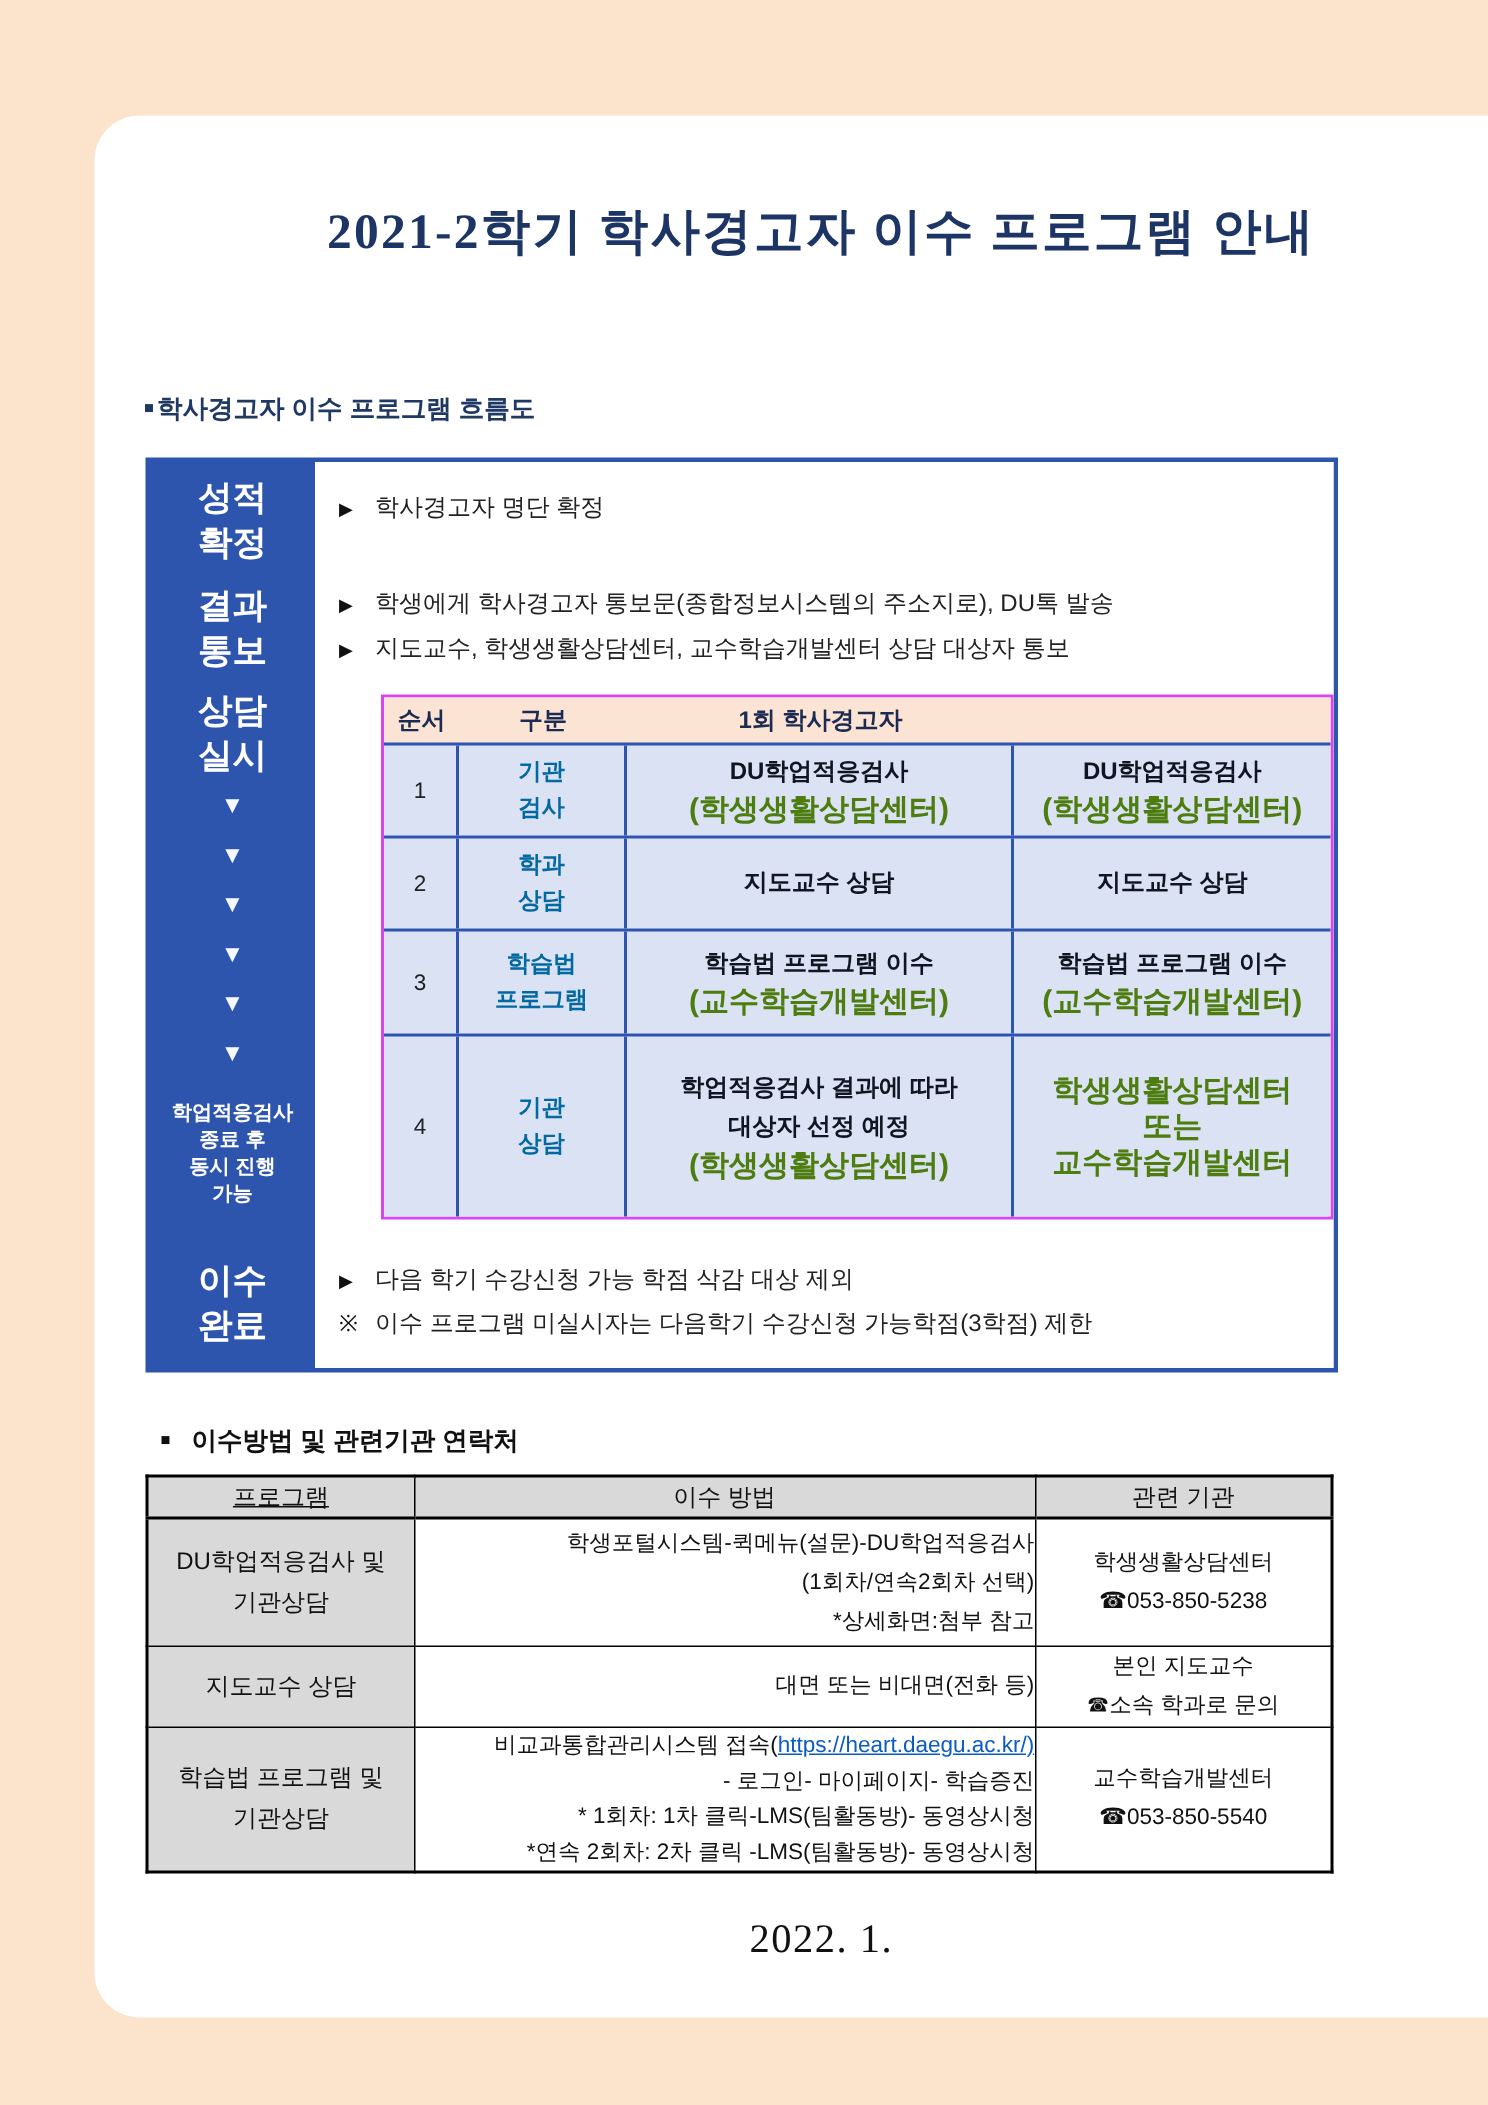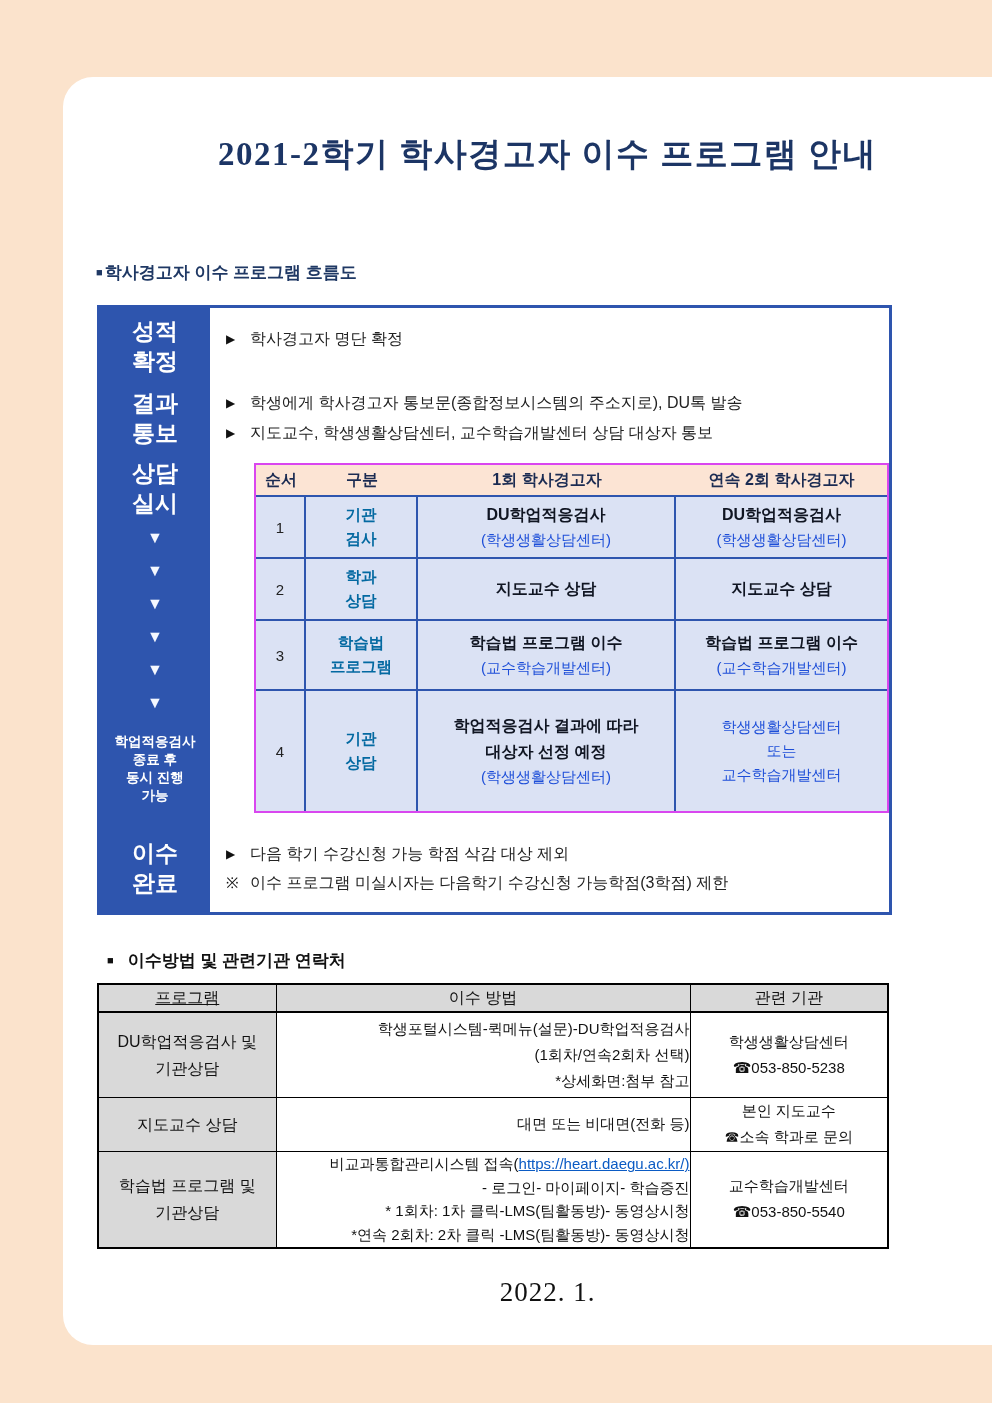"연속 2회 학사경고자" div { html: <div>연속 2회 학사경고자</div> -> none }
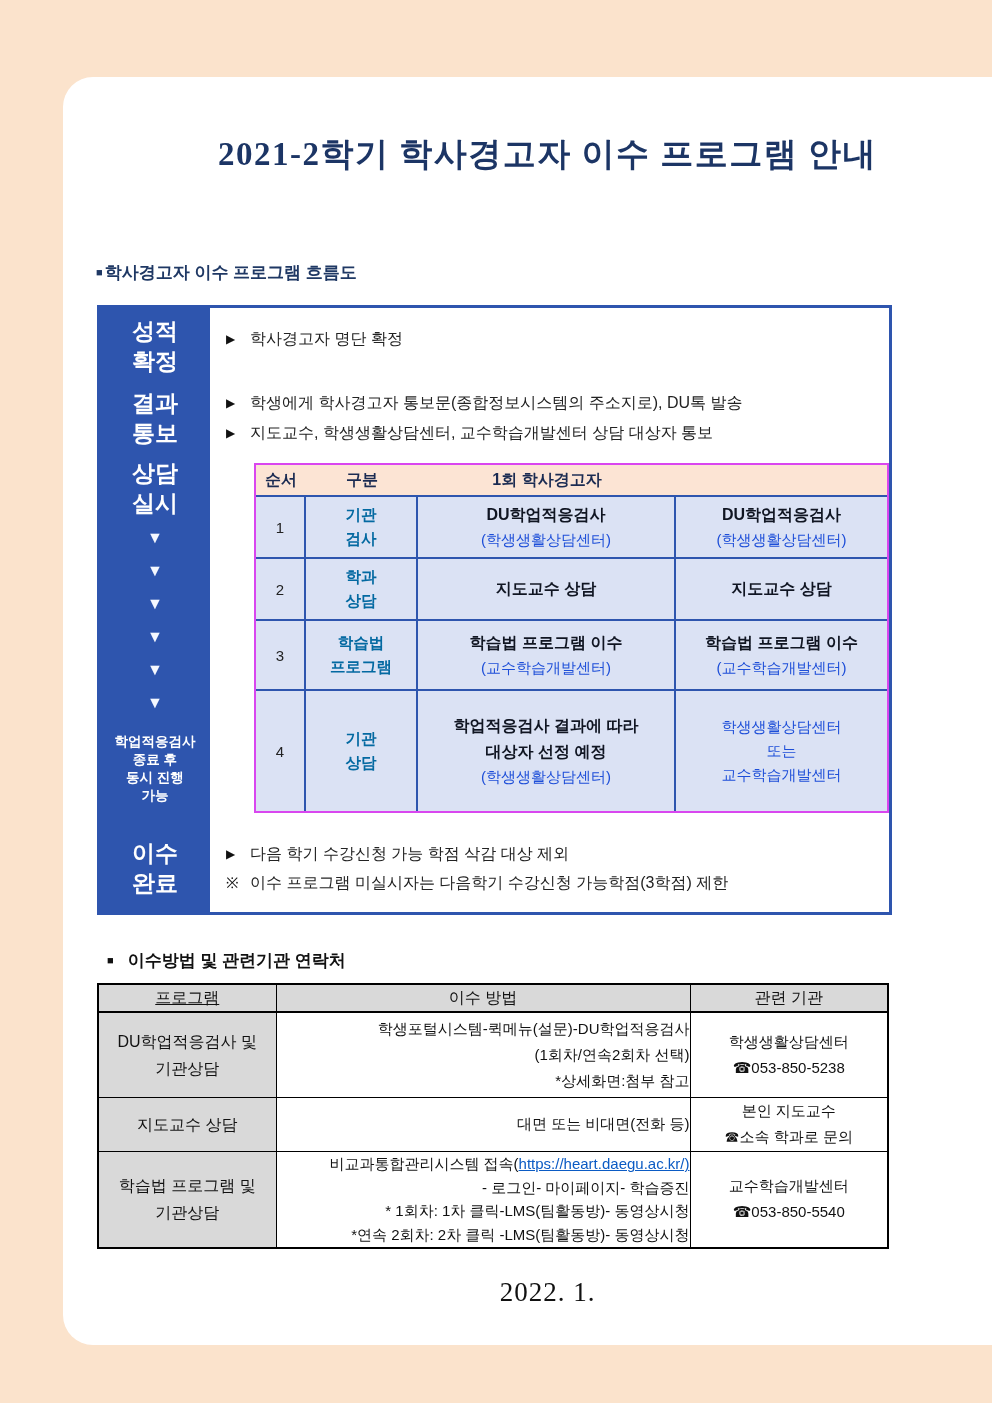"(학생생활상담센터)" .cell-sub { color: #1d4ed8 -> #4d7c0f; font-size: 15px -> 20px; font-weight: none -> bold }
